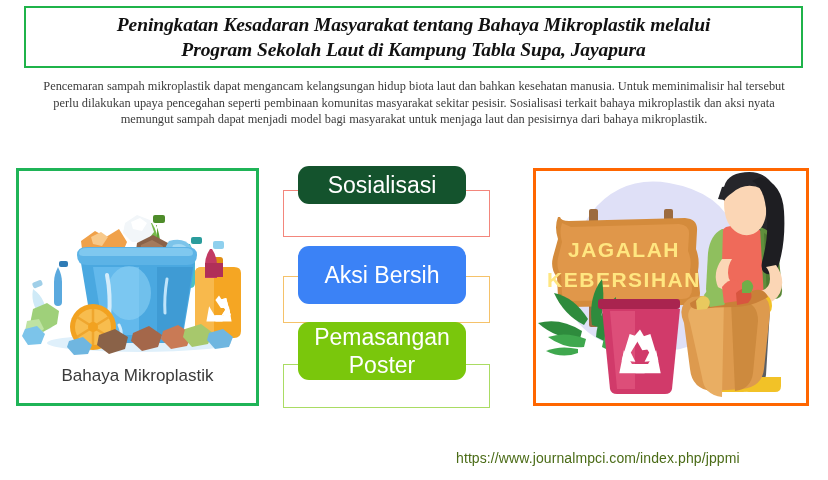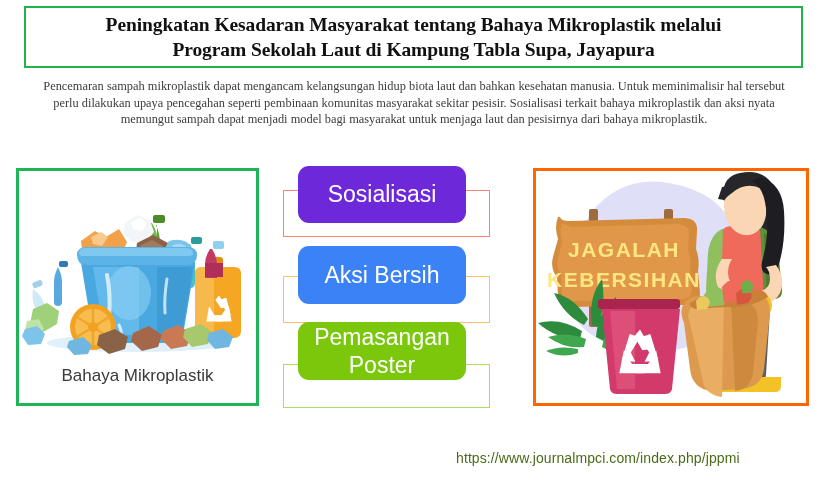"Peningkatan Kesadaran Masyarakat tentang" #title-box { font-style: none -> italic }
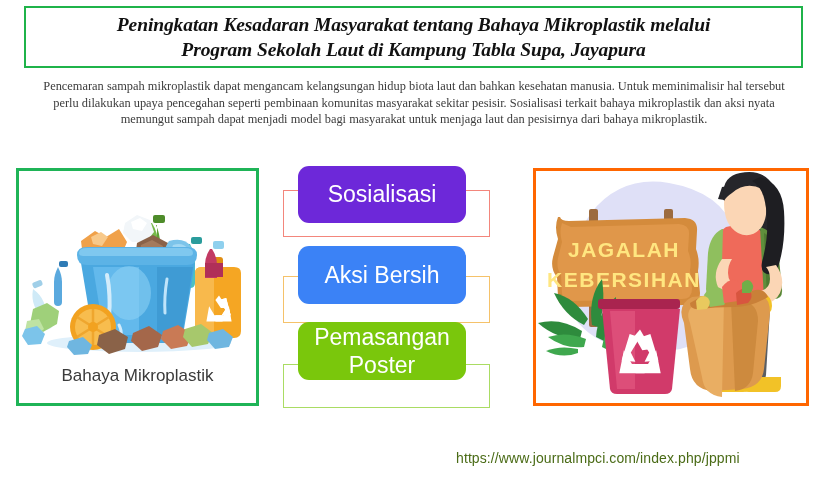"Sosialisasi" #box-1 { background: #6d28d9 -> #14532d; height: 57px -> 38px }
